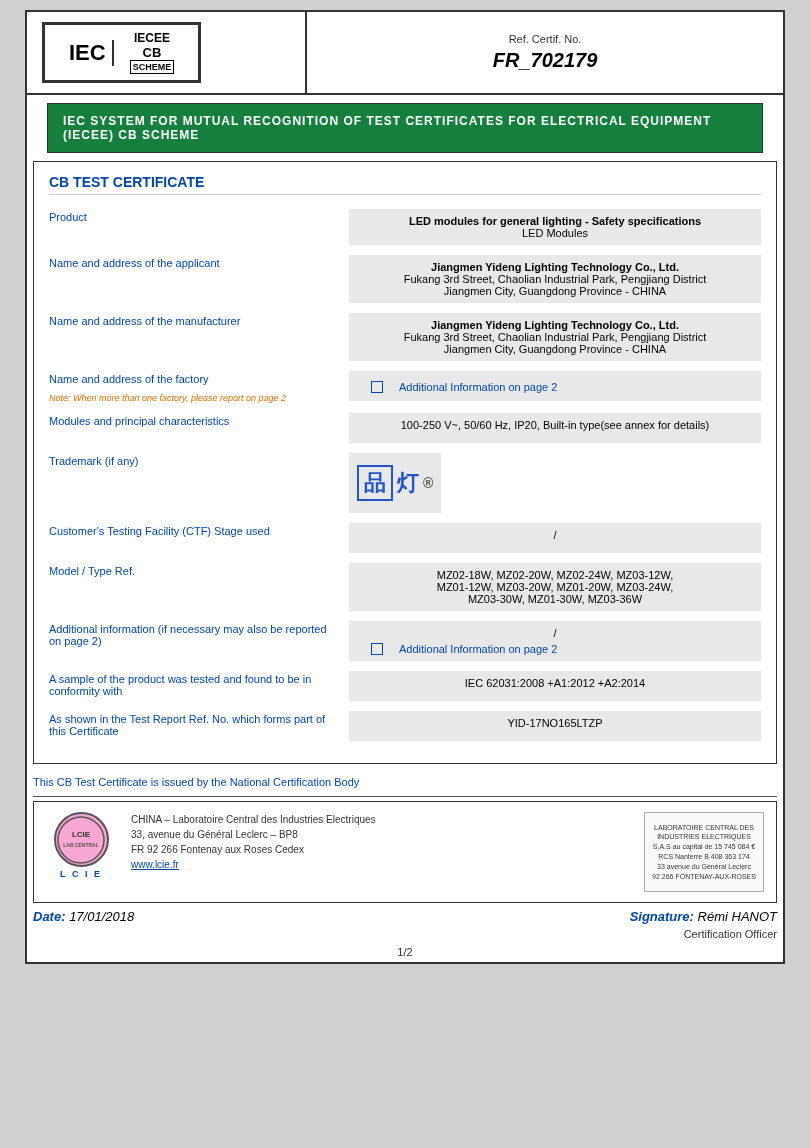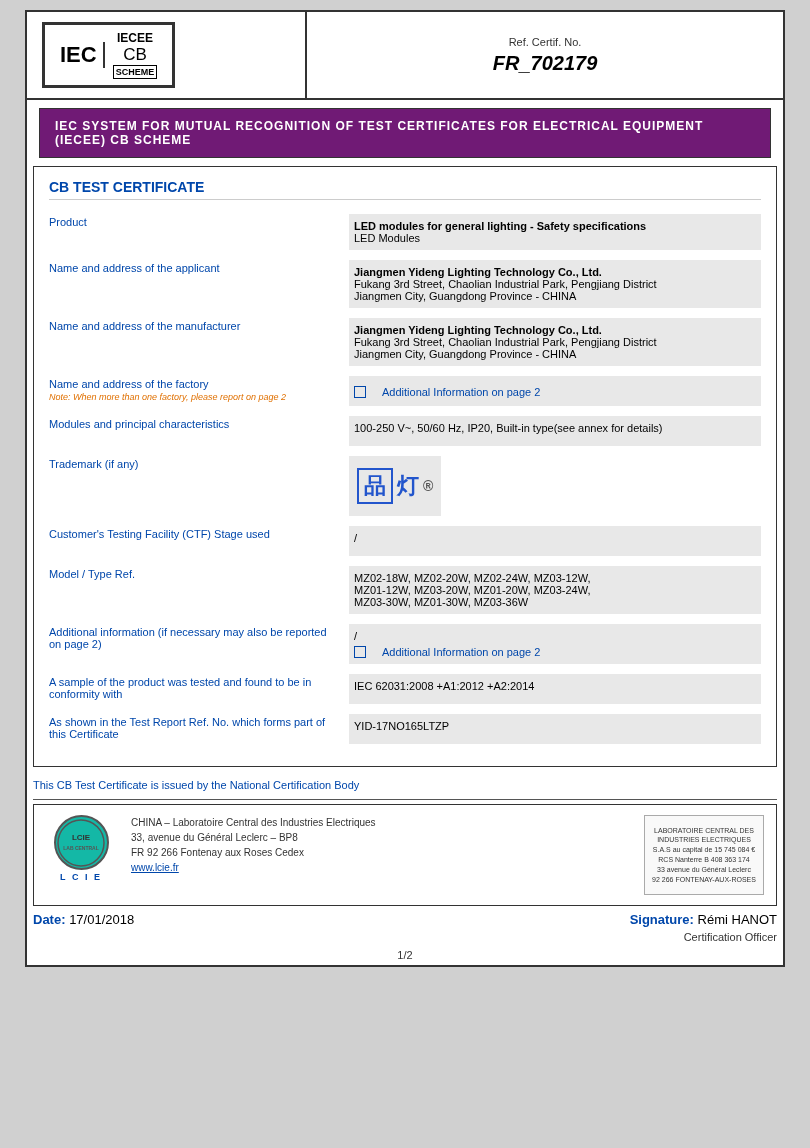"IEC" .logo-box { gap: 8px -> 16px; padding: 6px 15px -> 6px 24px }
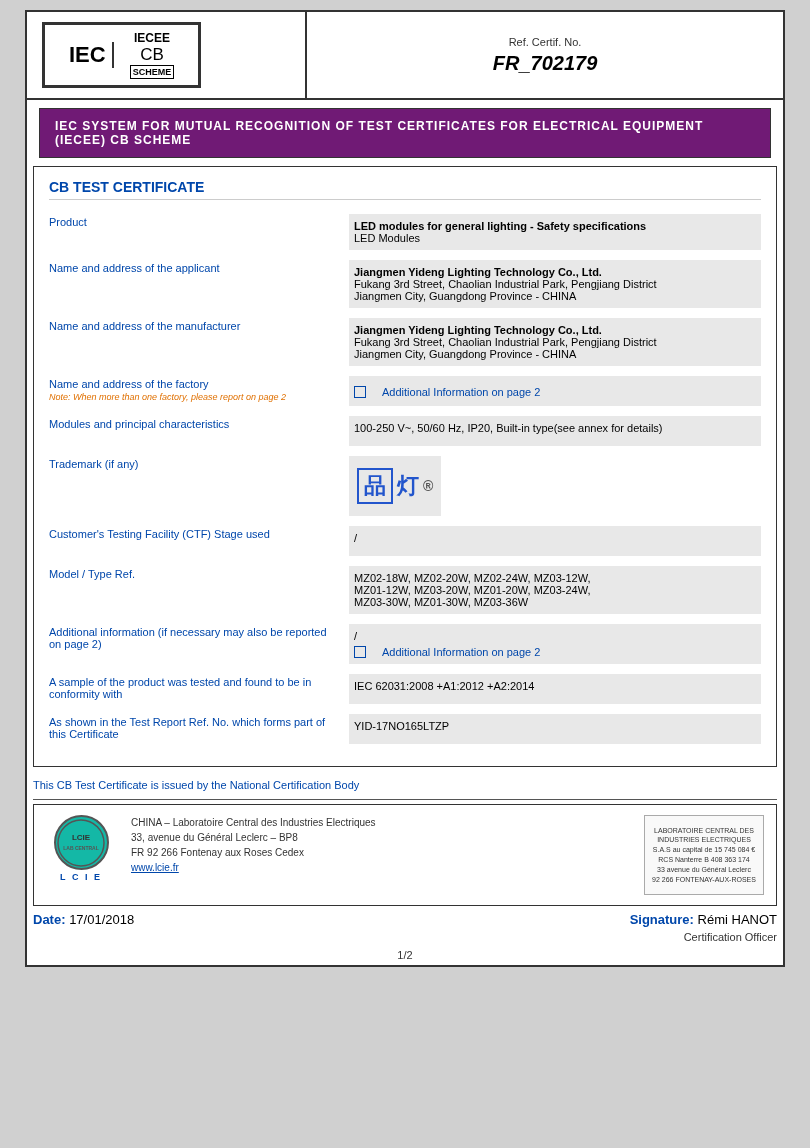"CB" .logo-cb { font-size: 17px -> 13px; font-weight: normal -> bold }
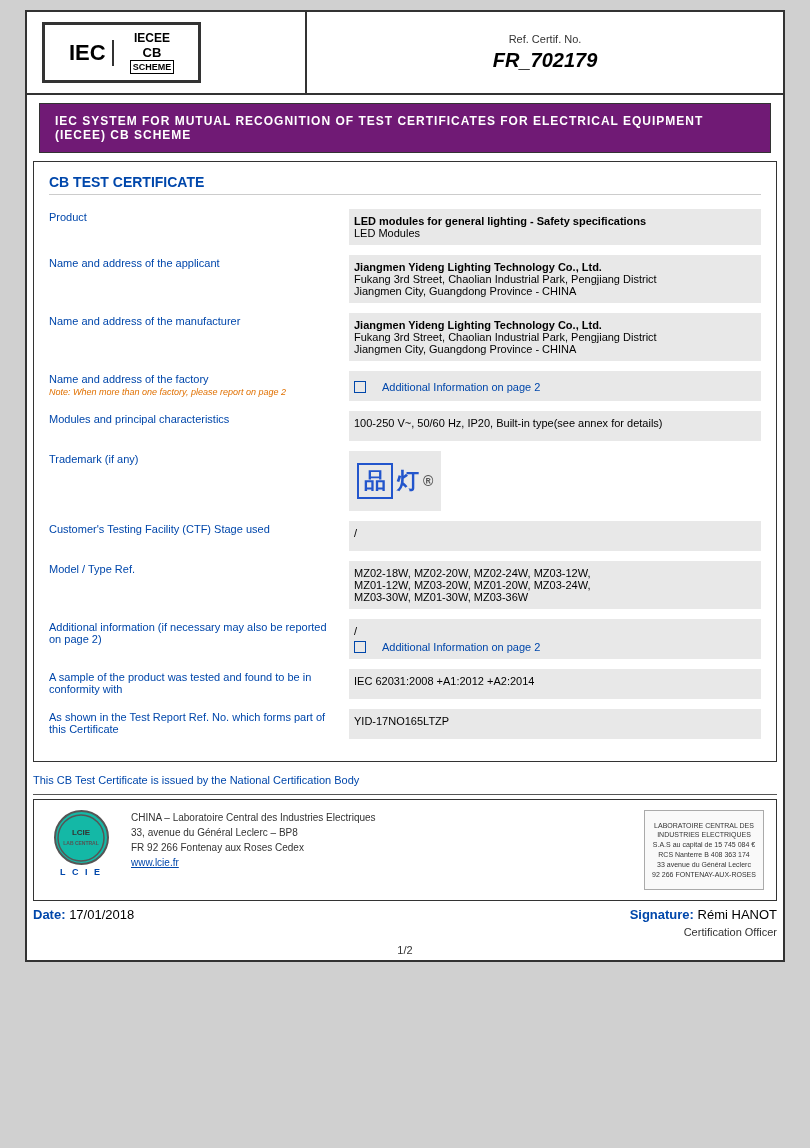"IEC SYSTEM FOR MUTUAL RECOGNITION" .blue-banner { background: #701a75 -> #15803d; margin: 8px 12px -> 8px 20px }
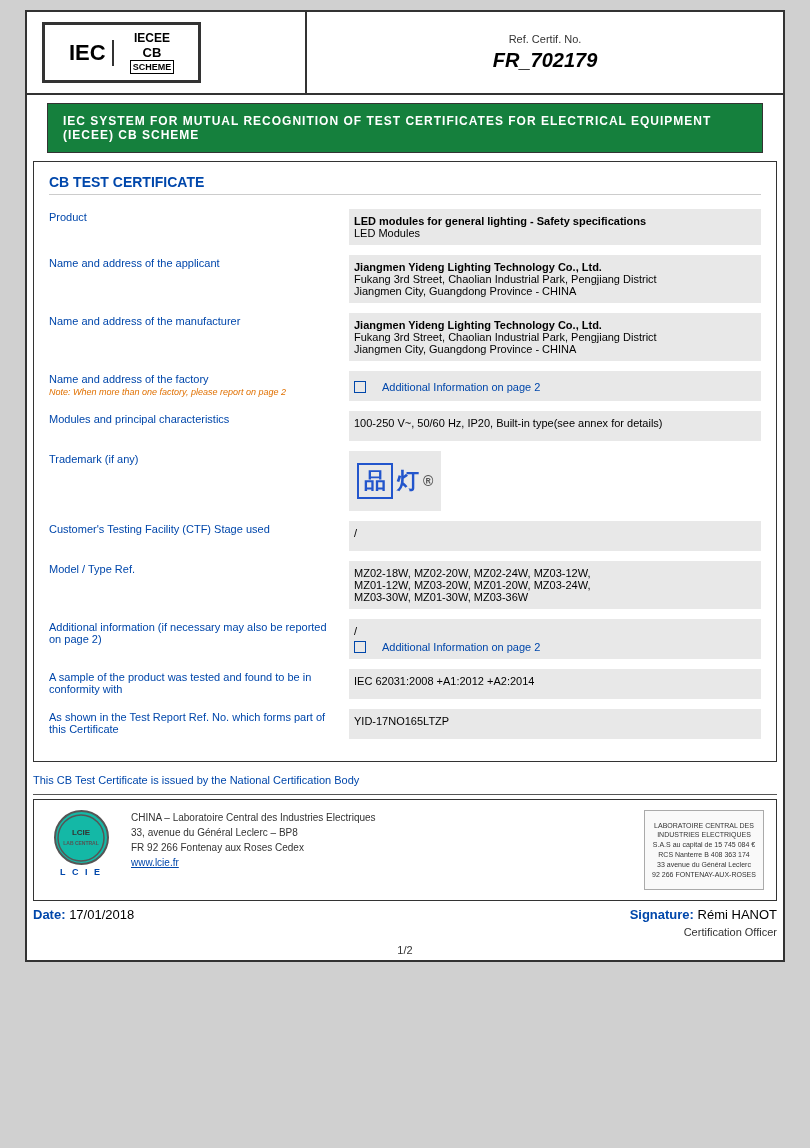"LED modules for general lighting" .row-value { padding: 6px 5px -> 6px 22px; text-align: none -> center }
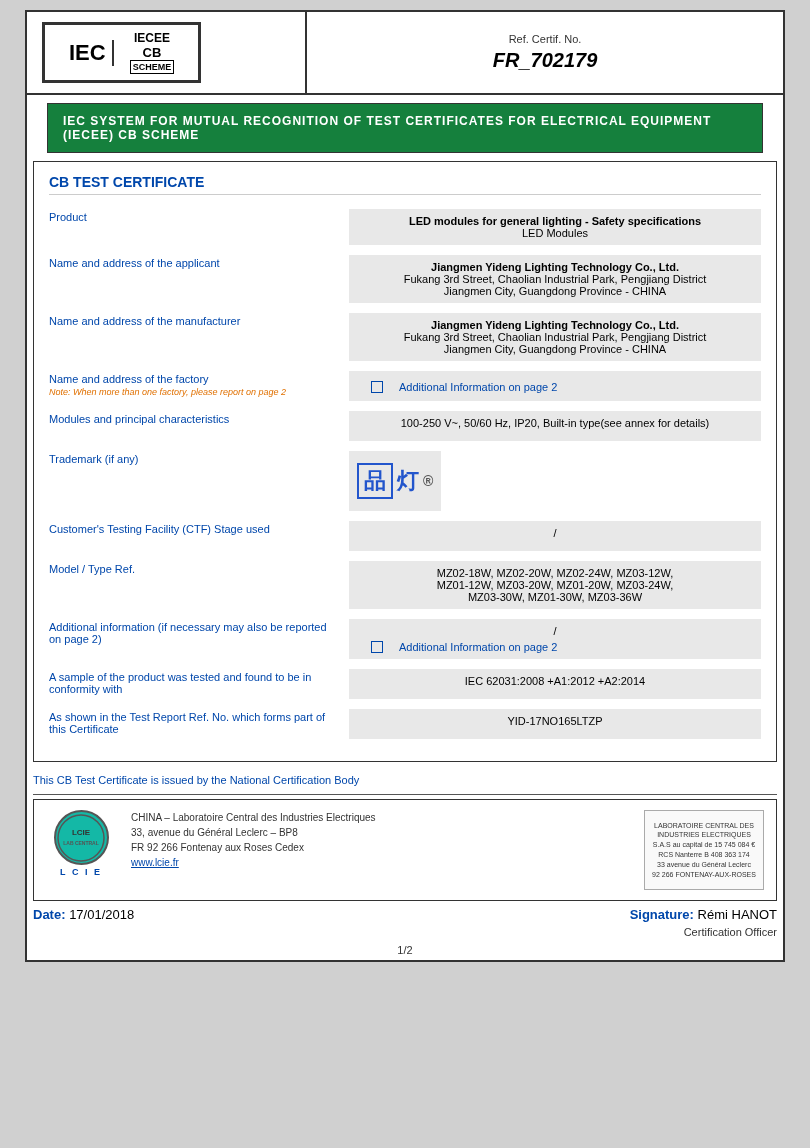"Note: When more than one" .row-label .note { margin-top: 2px -> 8px }
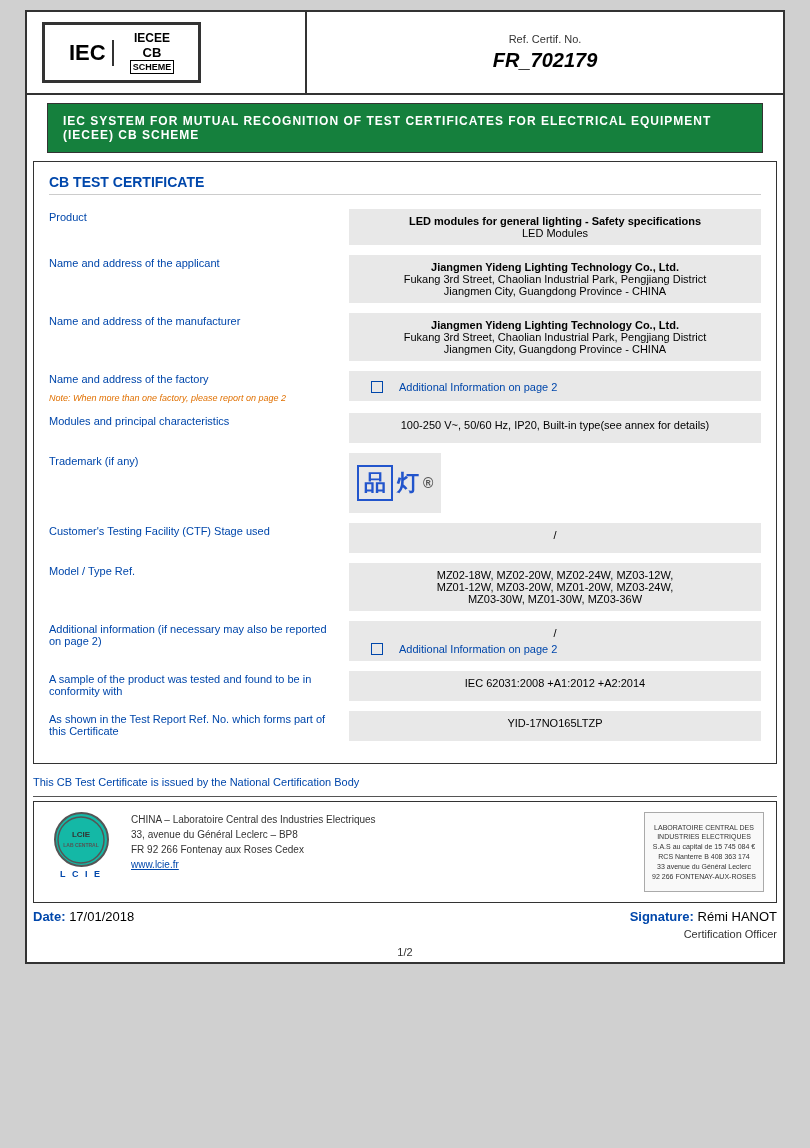"LCIE" .lcie-logo-box { background: #14b8a6 -> #f9a8d4 }
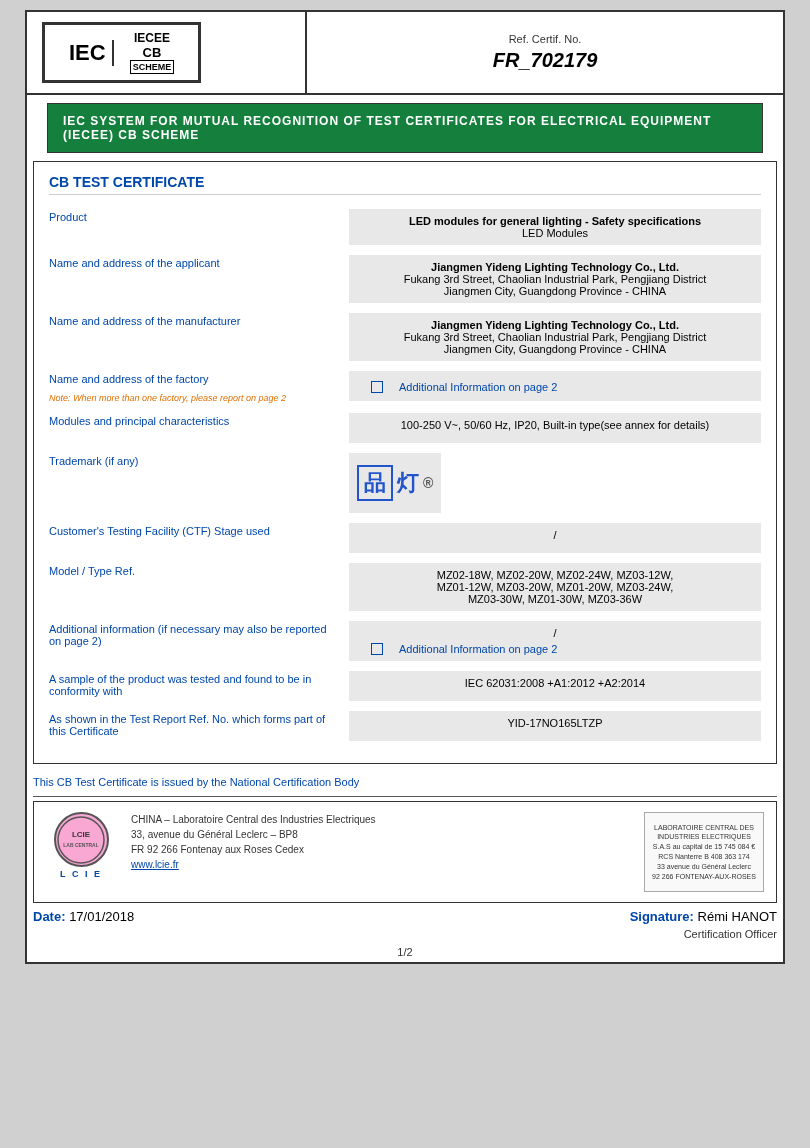"Date: 17/01/2018" .date-sig-row { font-style: none -> italic }
